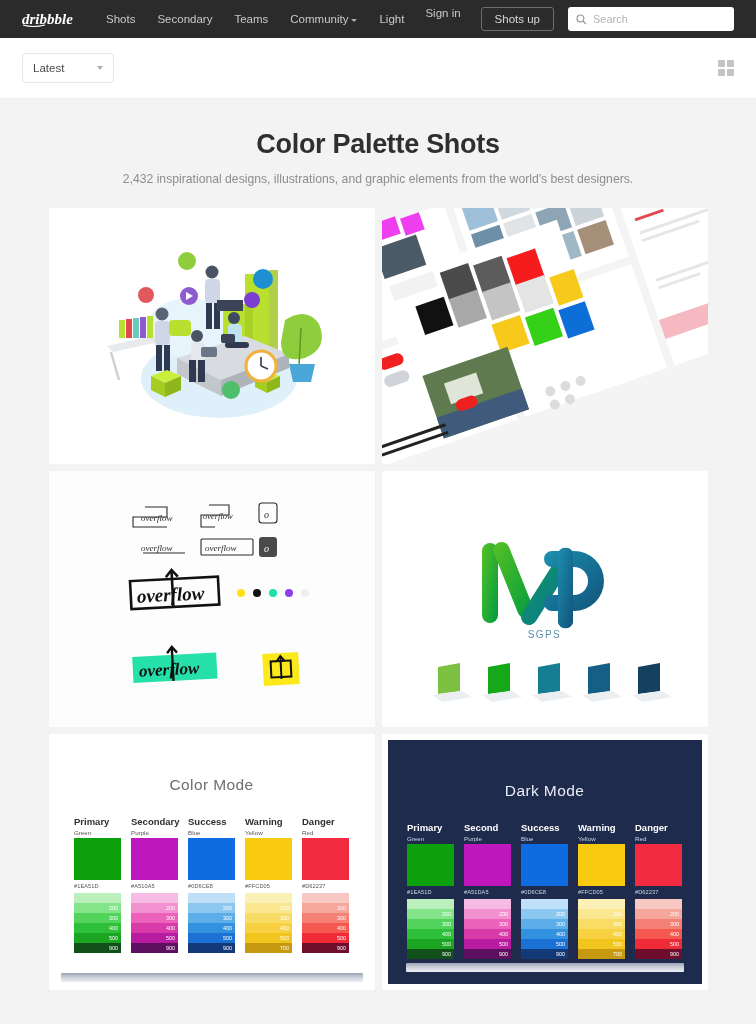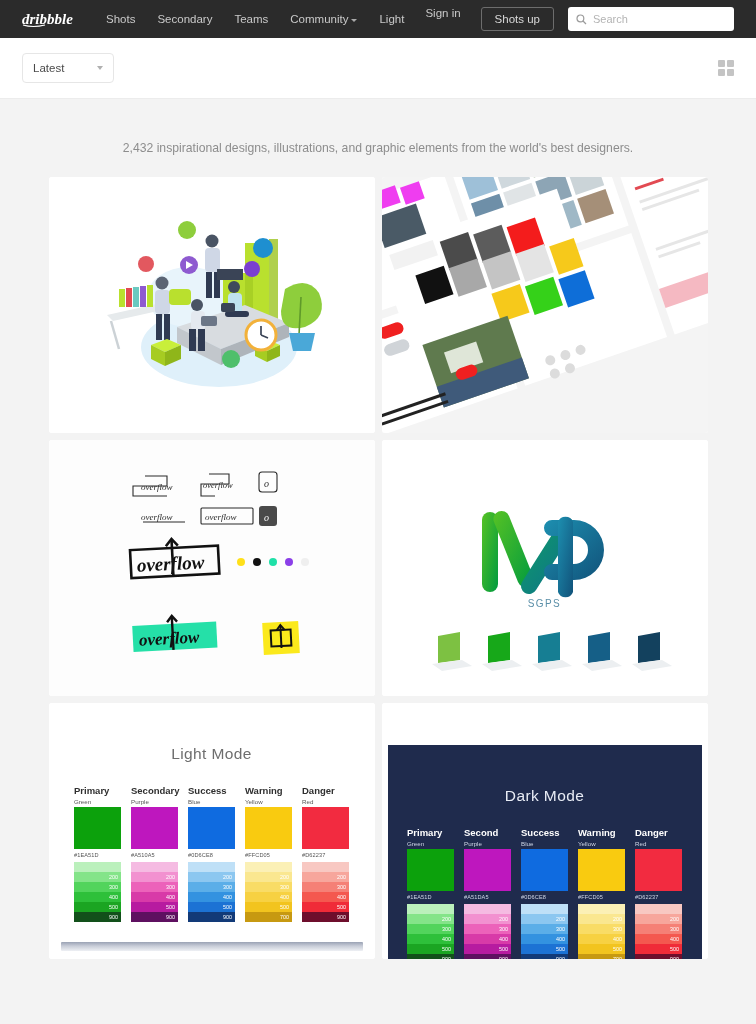"Color Palette Shots" h1 { html: none -> <h1>Color Palette Shots</h1> }
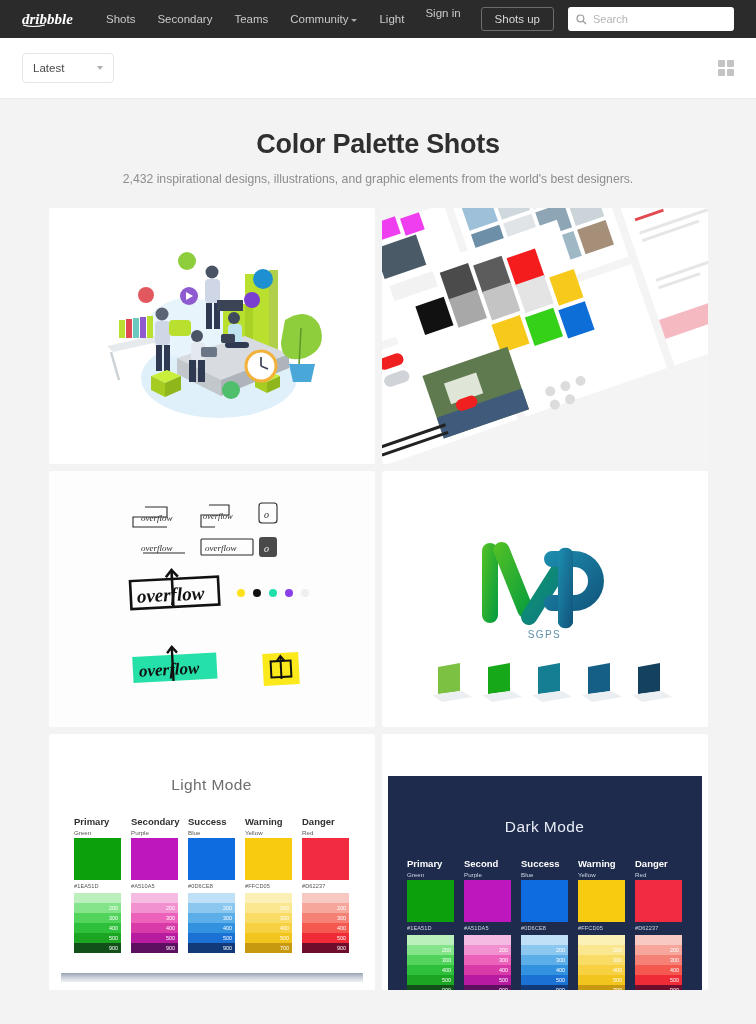"Light Mode" div.pal-title { text: Light -> Color }
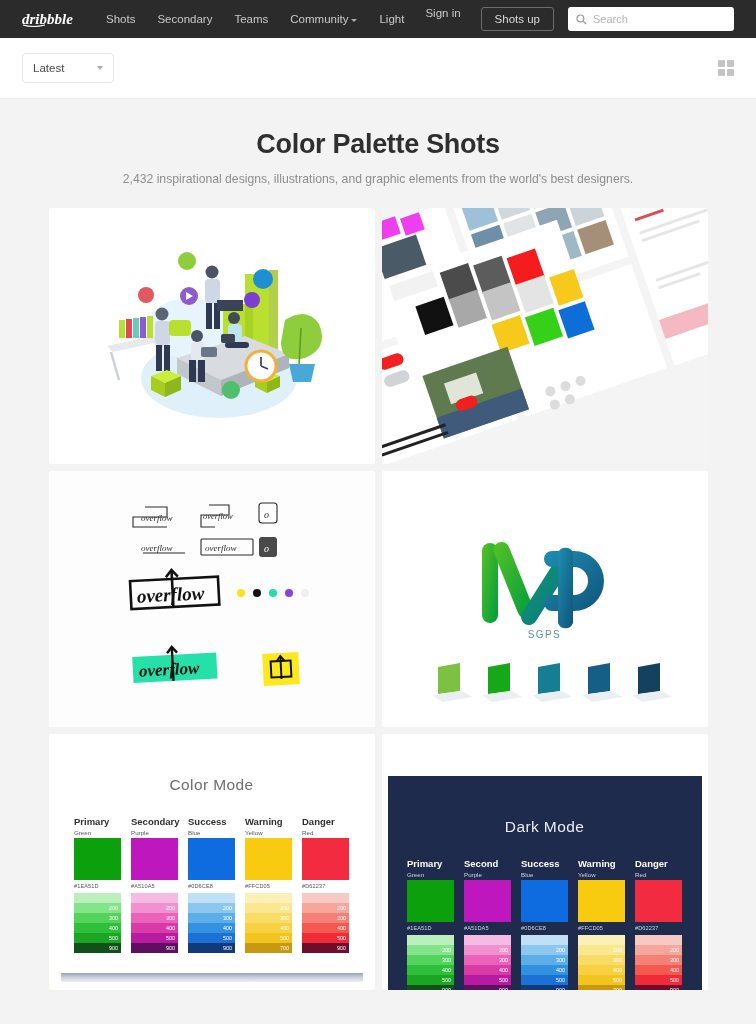"Dark Mode" .pal.dark .pal-inner { margin-top: 36px -> none }
